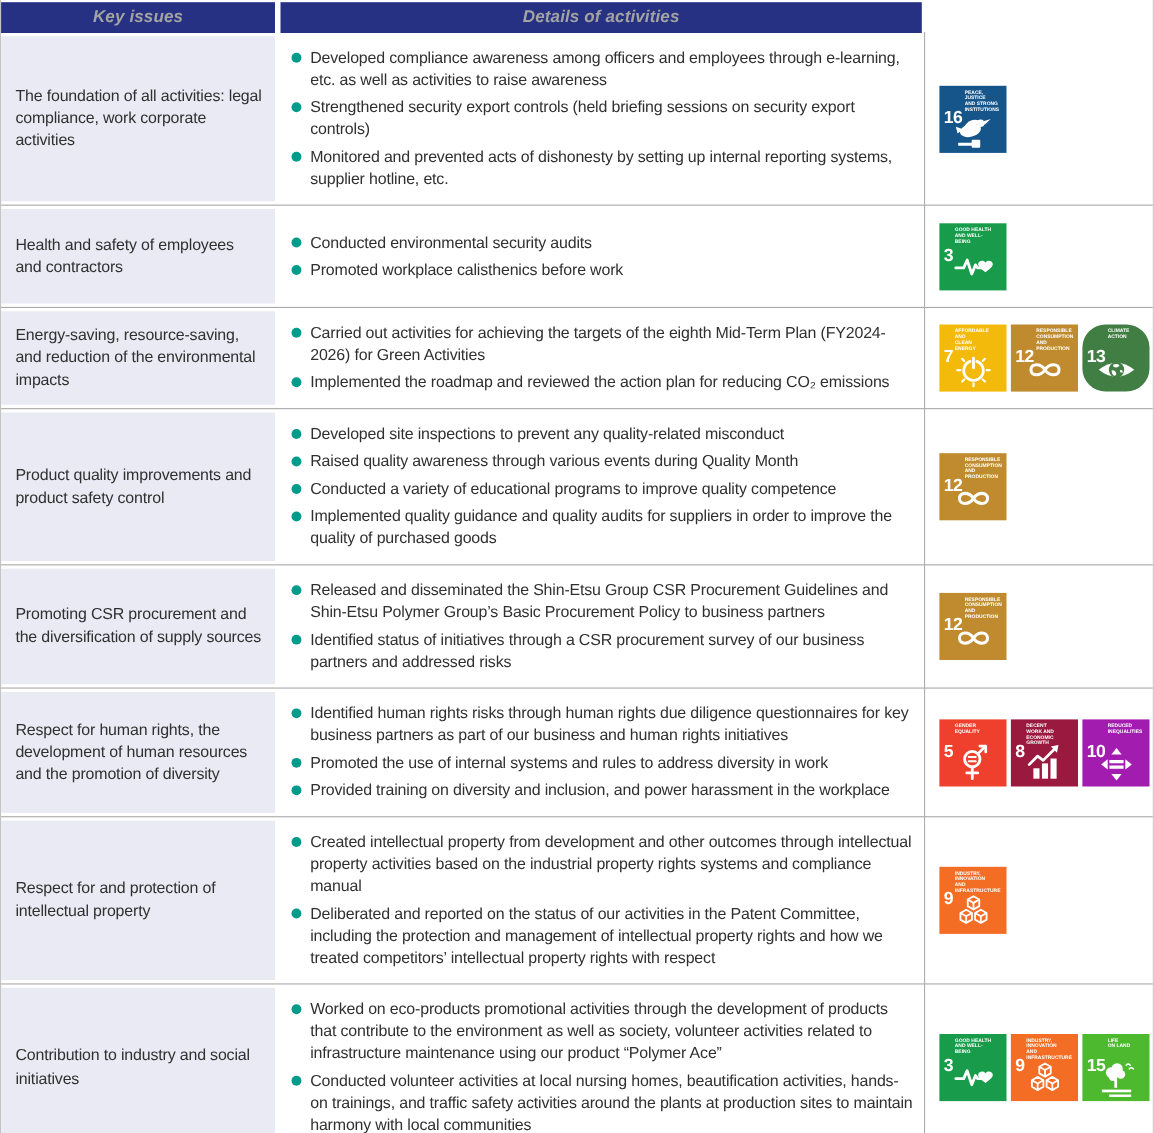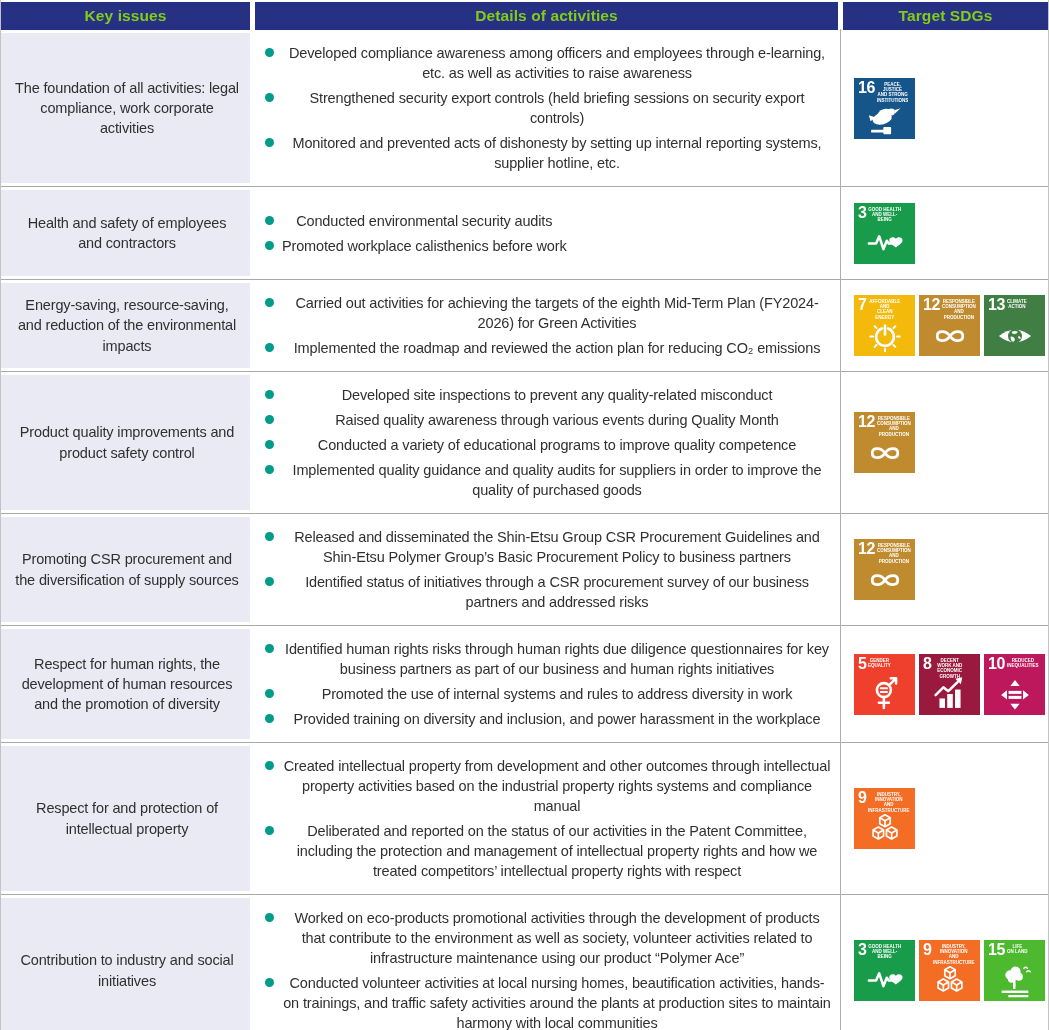"Key issues" .header-row .hcell { color: #84cc16 -> #a3a3a3; font-style: none -> italic }
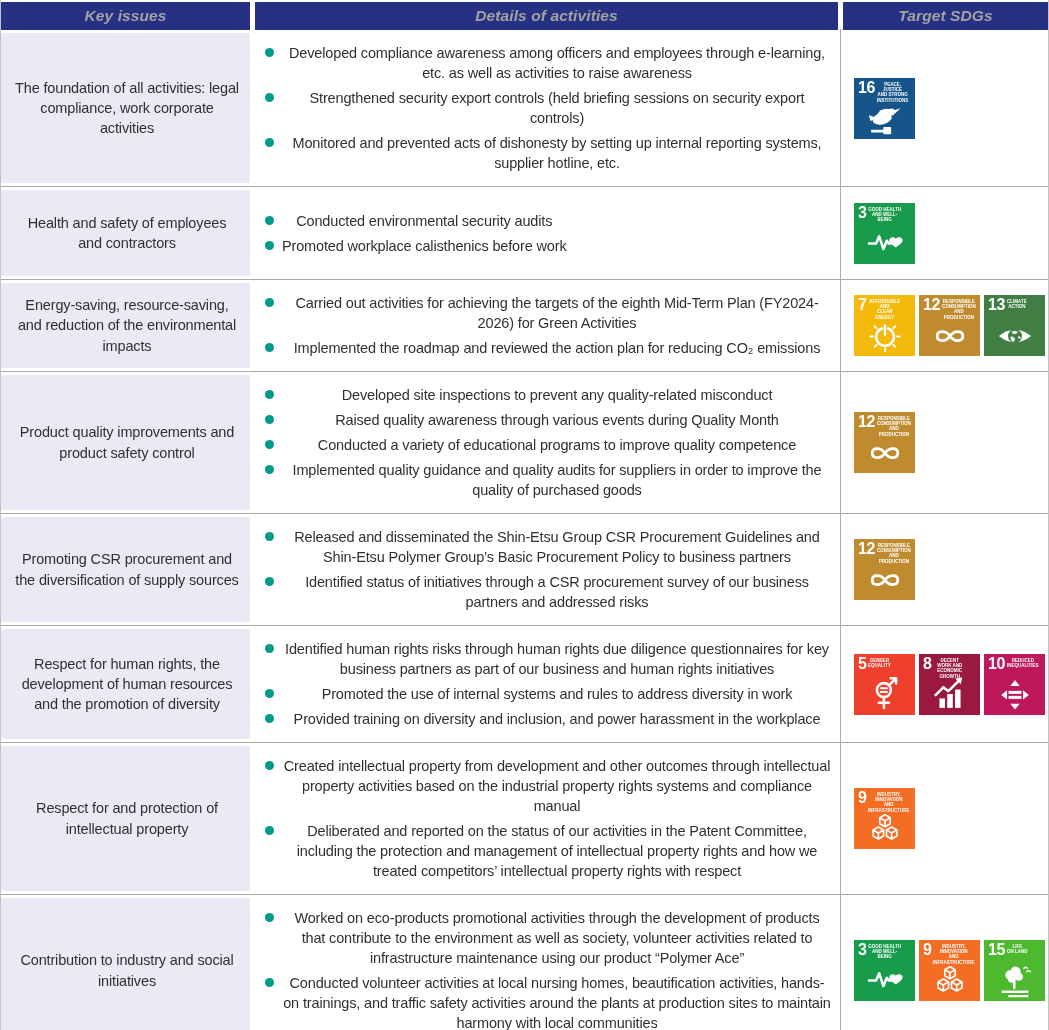"Target SDGs" div.hcell { html: <div>Target SDGs</div> -> none }
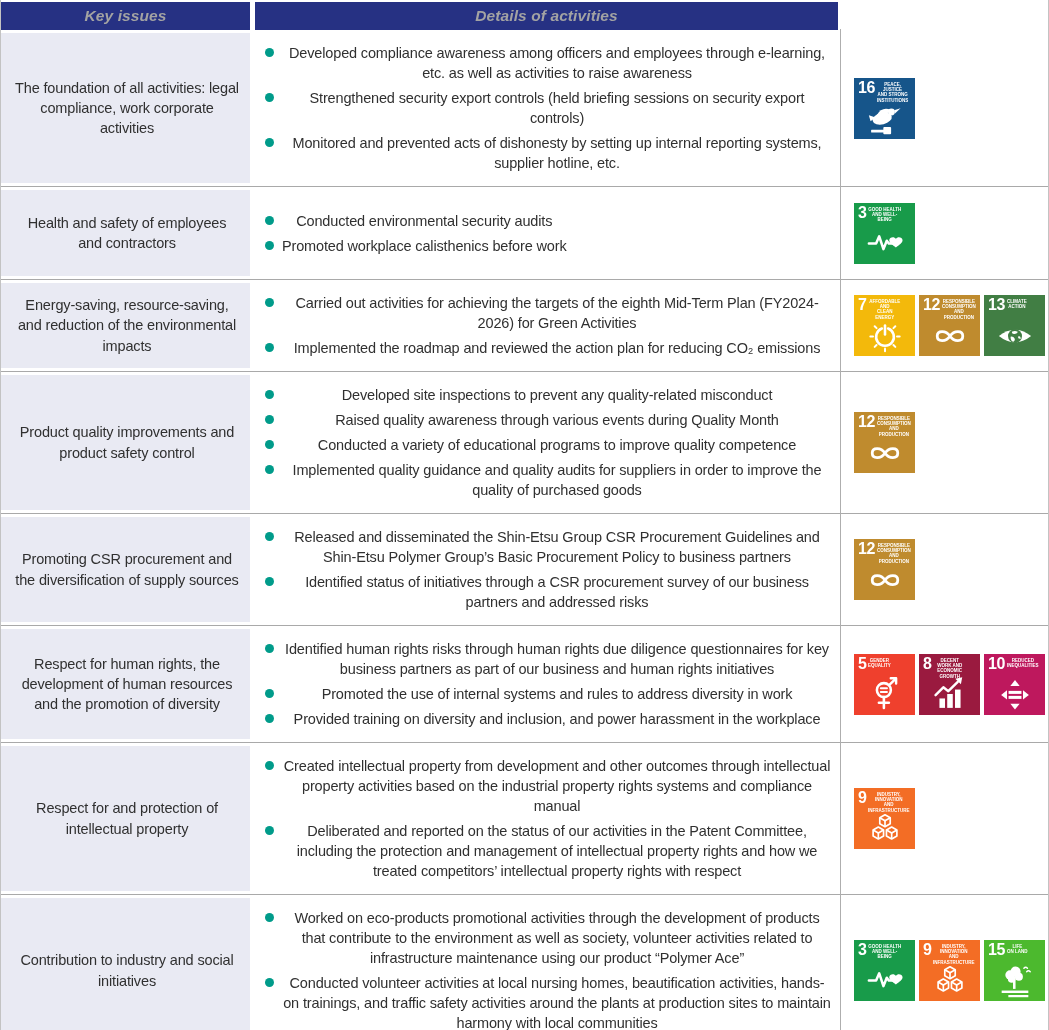"Developed compliance awareness among" .cell { text-align: center -> none }
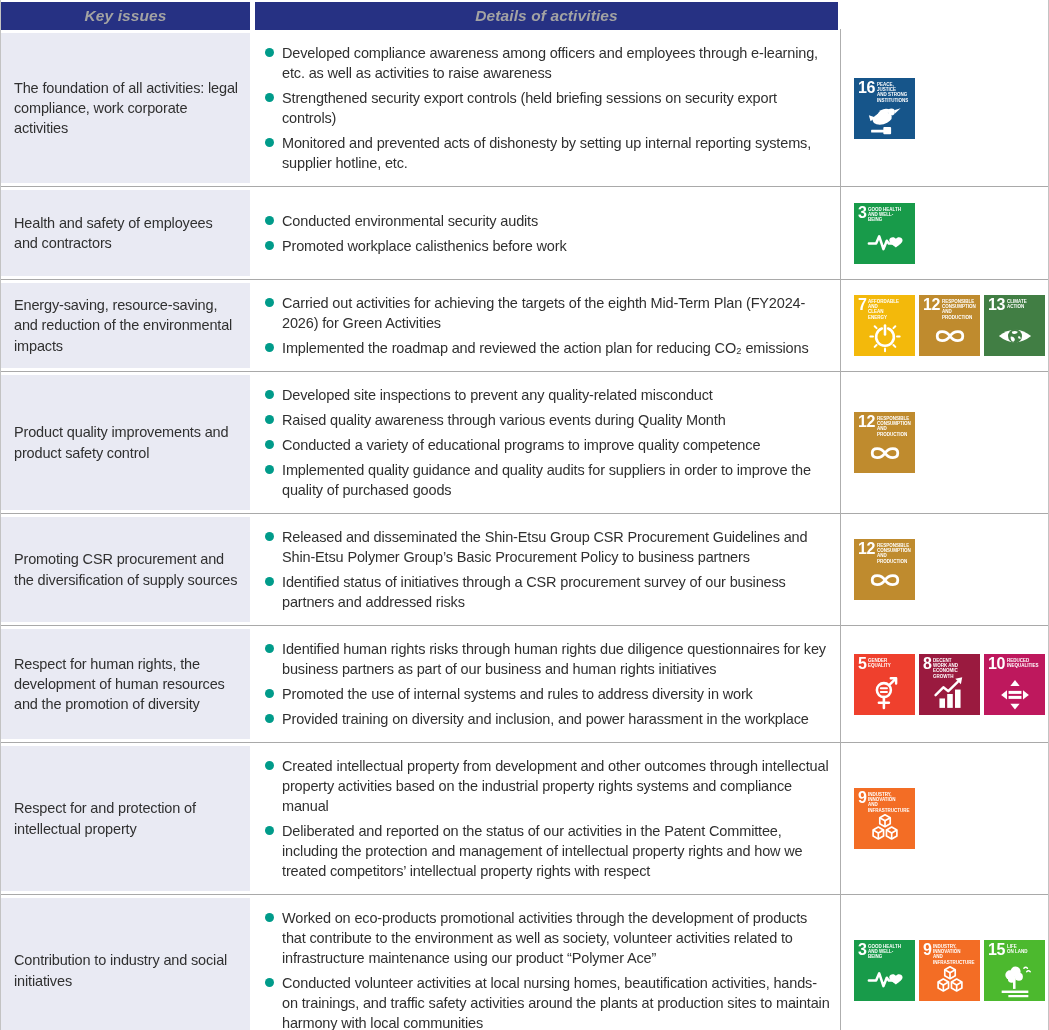"16" .icon .num { margin-top: none -> 20px }
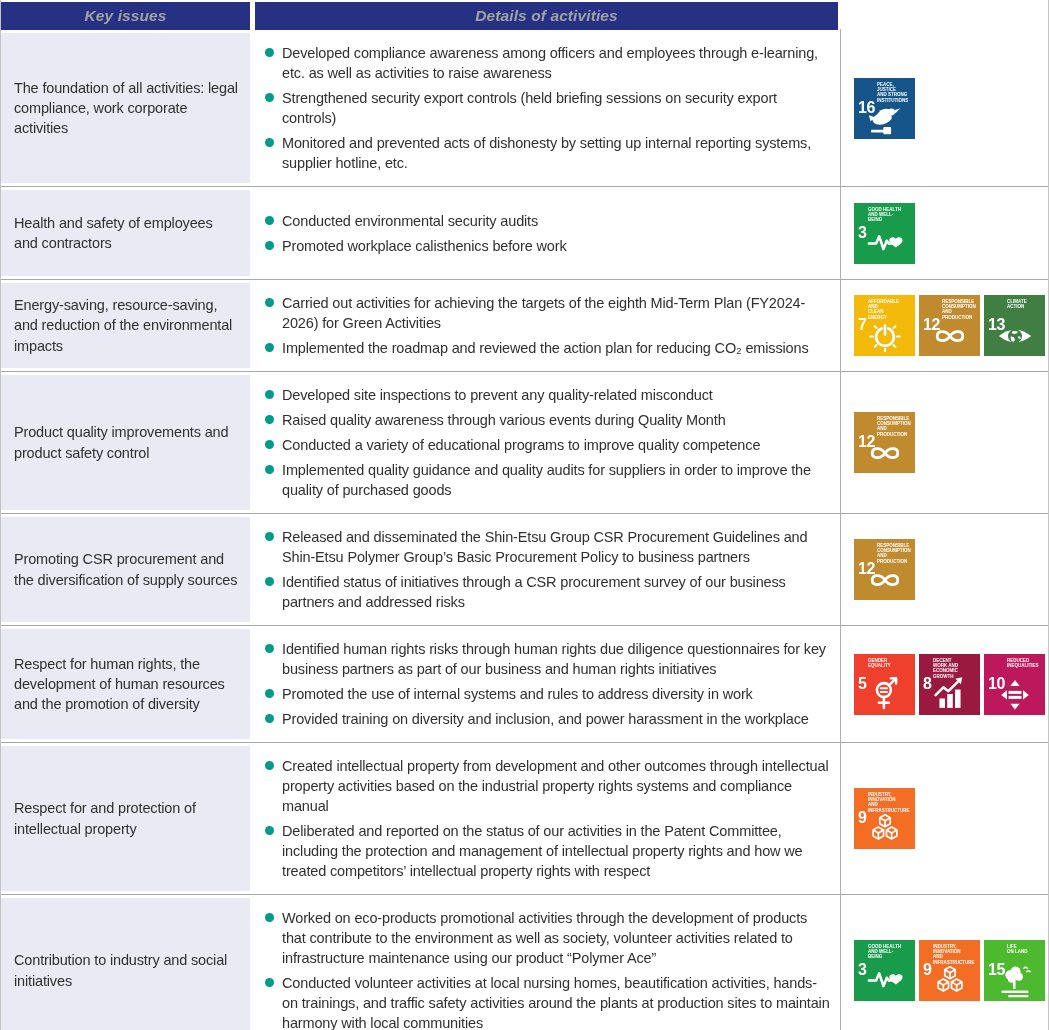"13" div.icon { border-radius: none -> 21px }
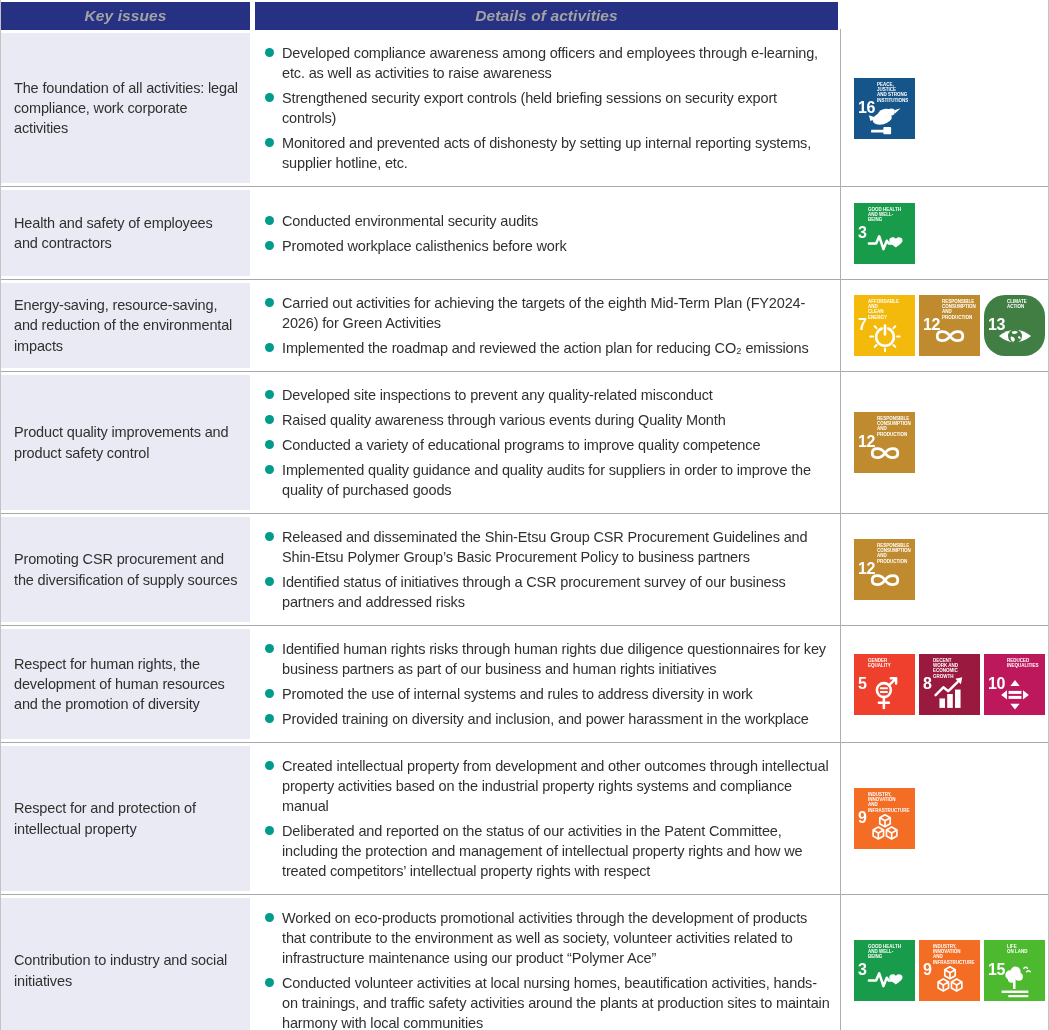"10" div.icon { background: #be185d -> #a21caf }
